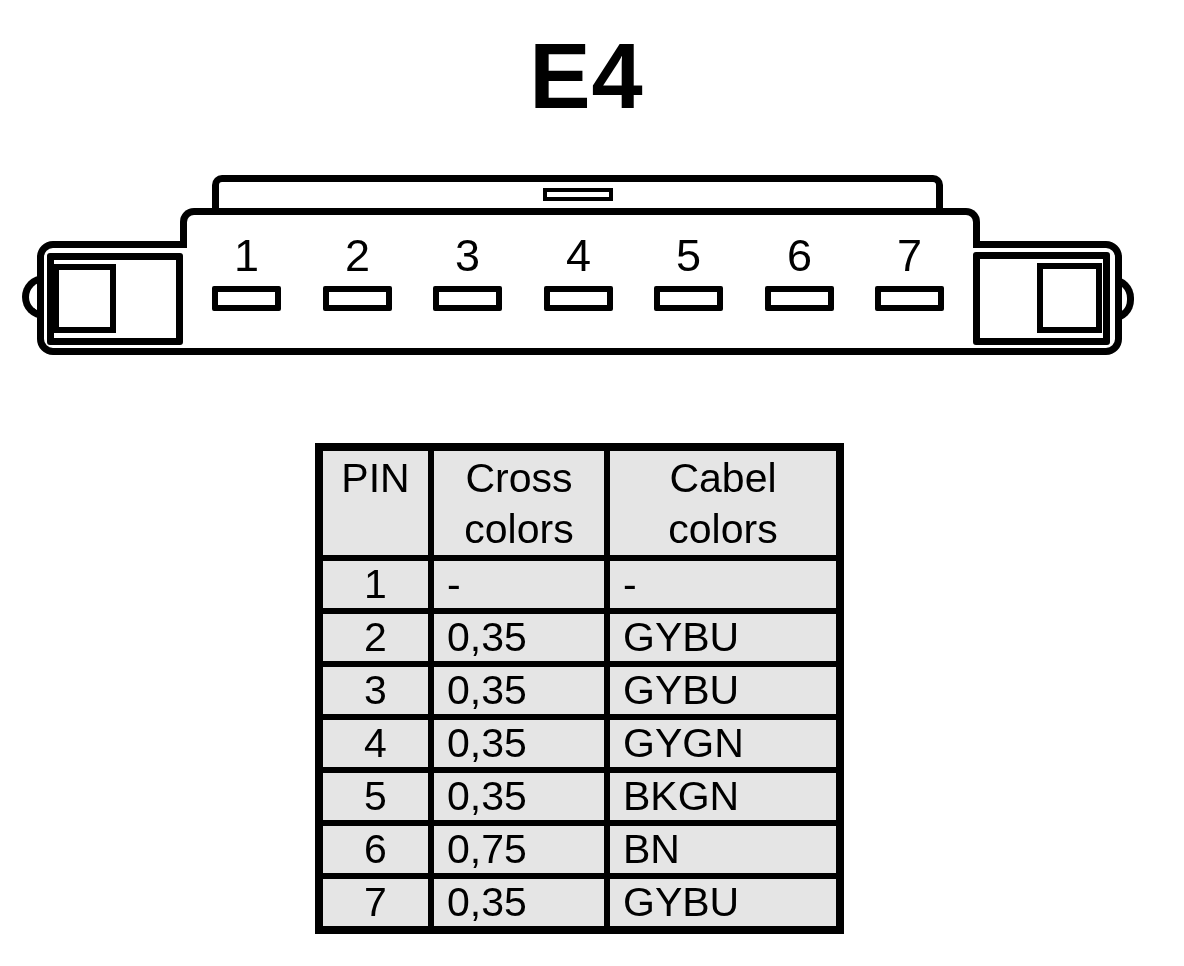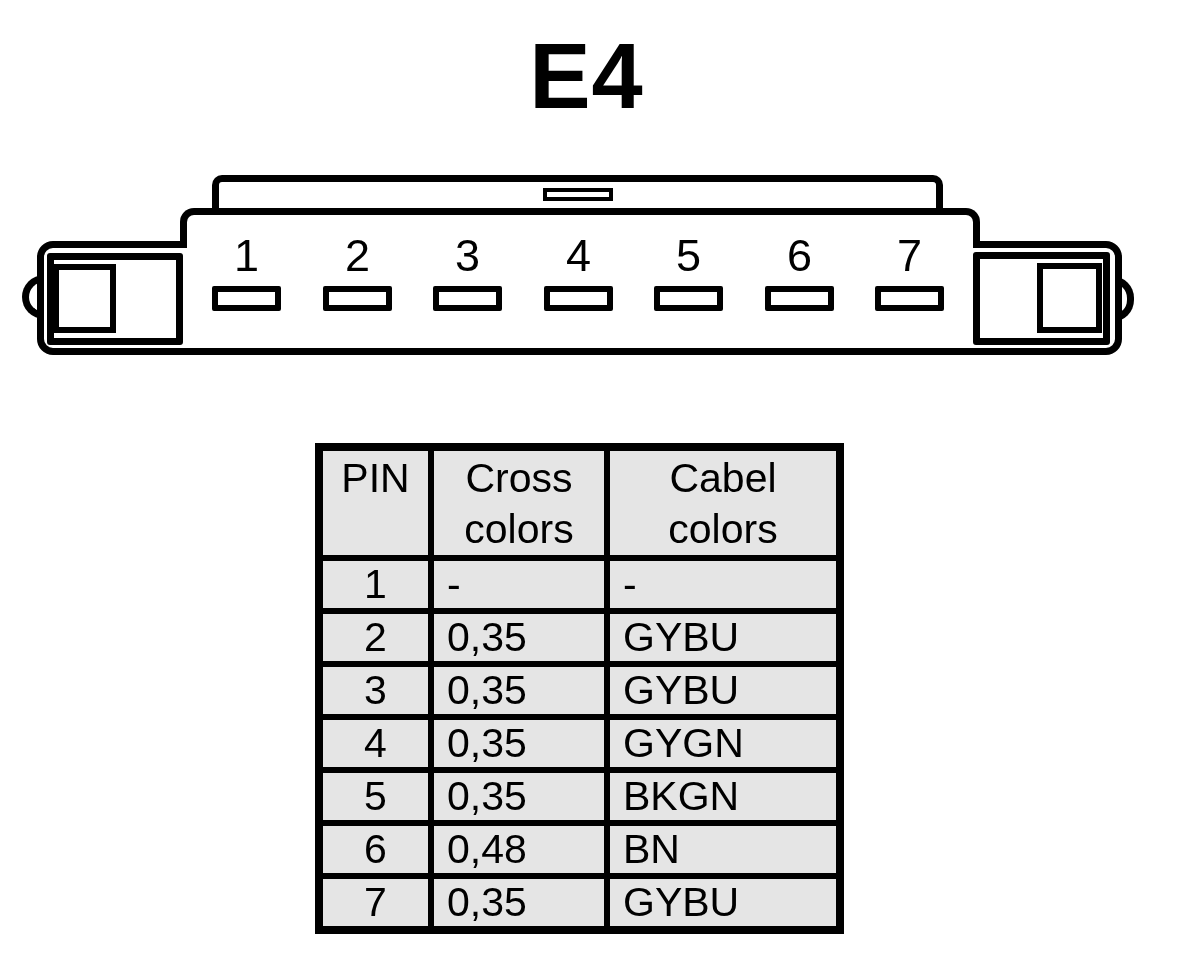"0,48" td.c2 { text: 0,48 -> 0,75 }
